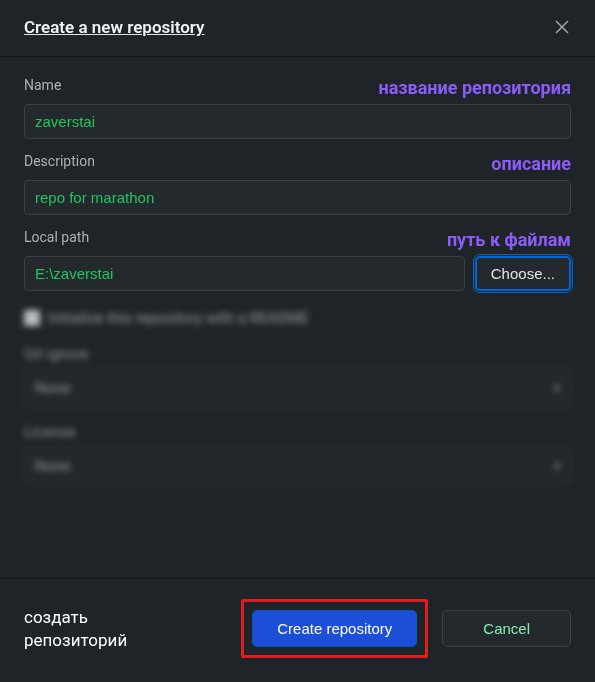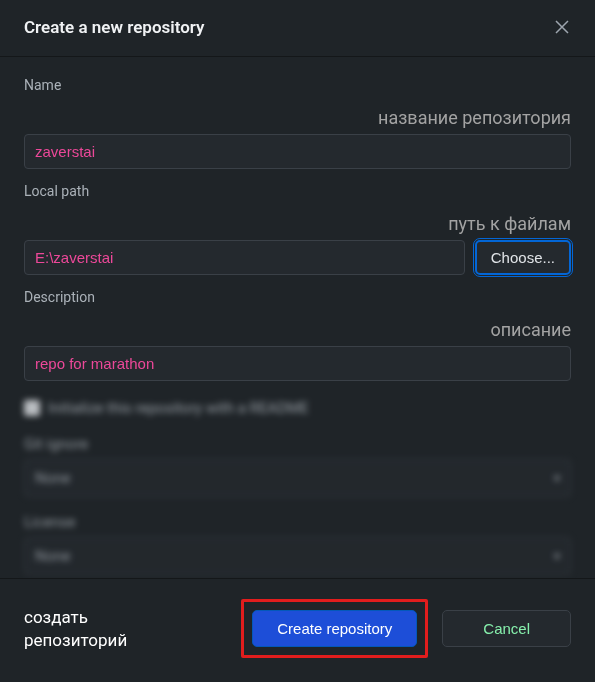"Create a new repository" .header { text-decoration: none -> underline }
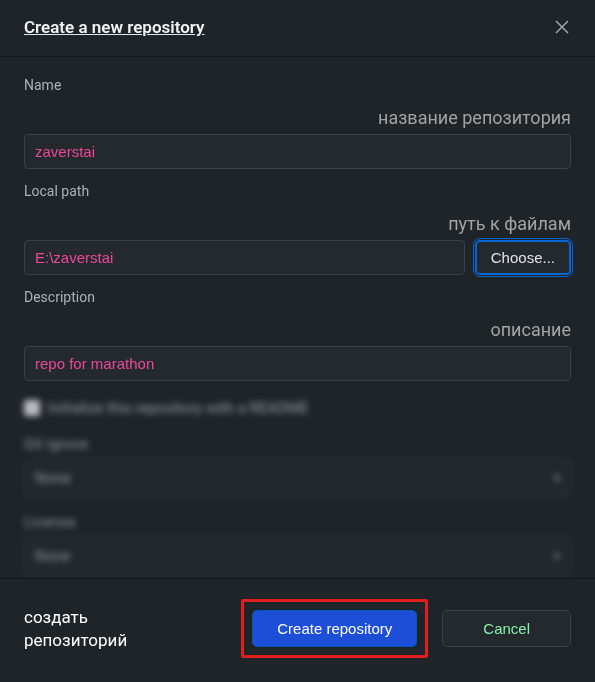"название репозитория" .annotation { color: #a3a3a3 -> #8b5cf6; font-weight: 400 -> 700; margin-top: 30px -> none }
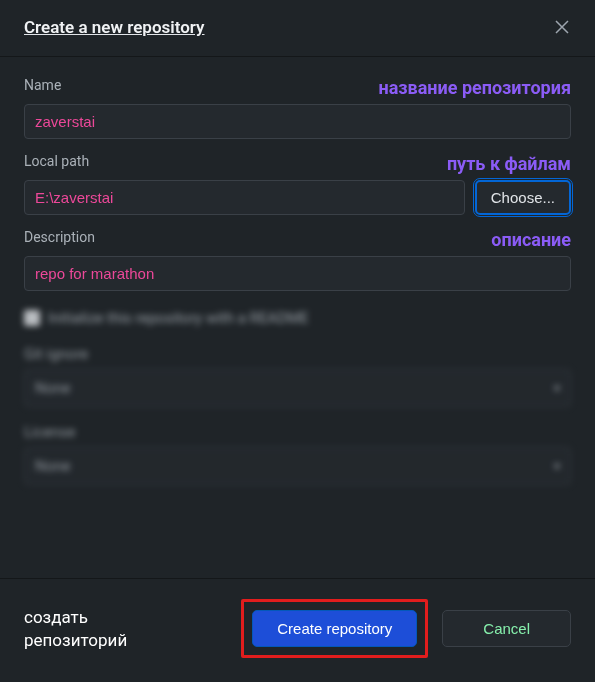"zaverstai" .input { color: #ec4899 -> #22c55e }
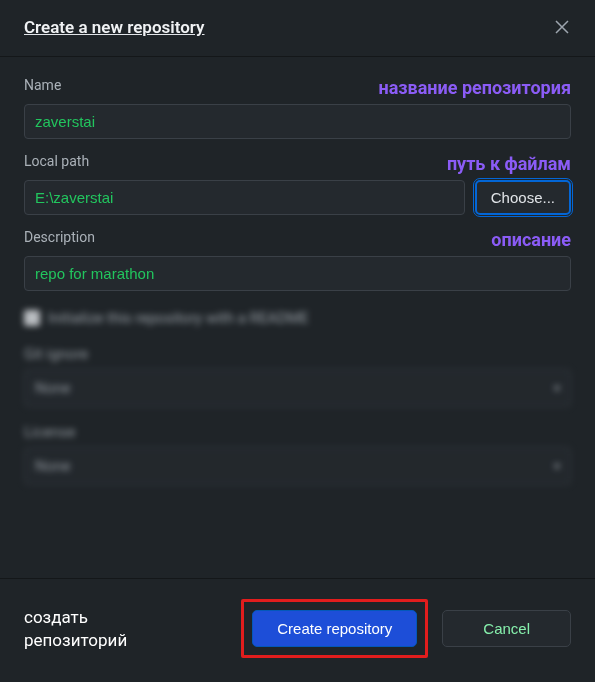"Local path" div.field { order: before "Description" -> after "Description" }
